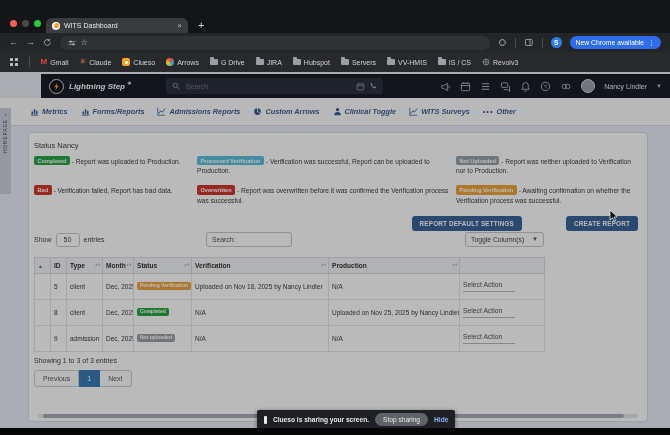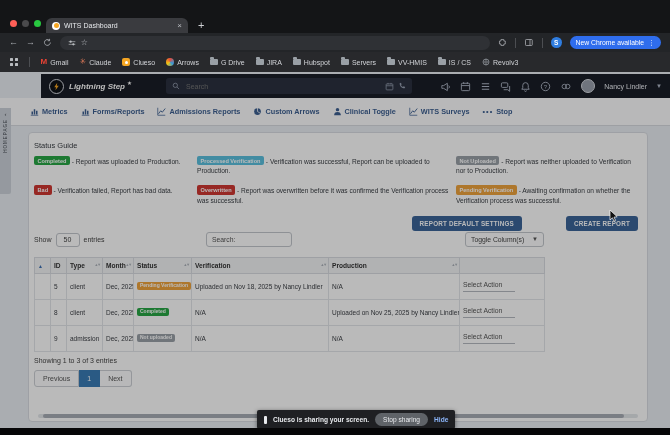"Search" .gsearch { width: 246px -> 217px }
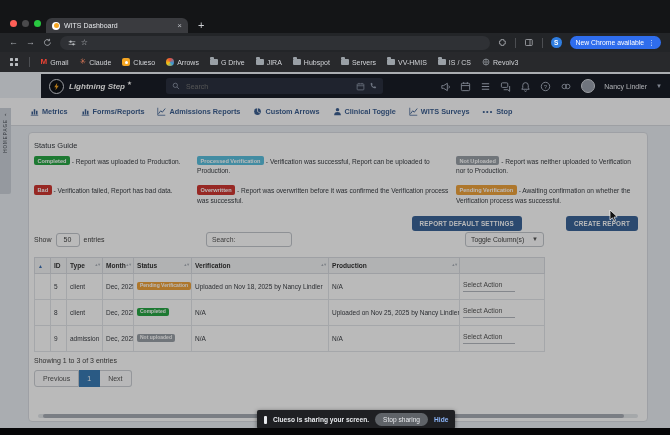"Metrics" .ptab { font-style: none -> italic }
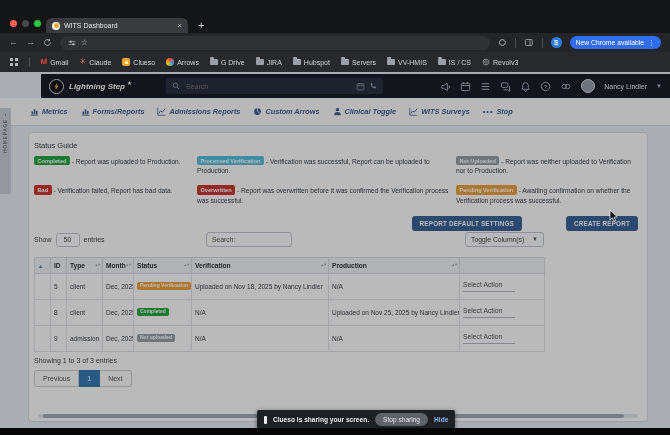"Stop" span { text: Stop -> Other }
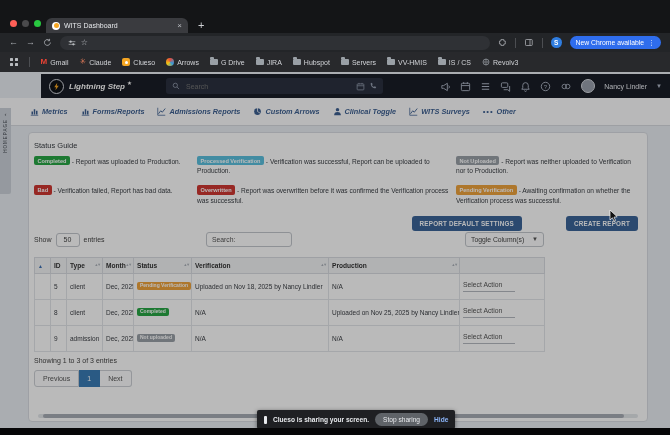"Status Guide" div.sg-title { text: Guide -> Nancy }
